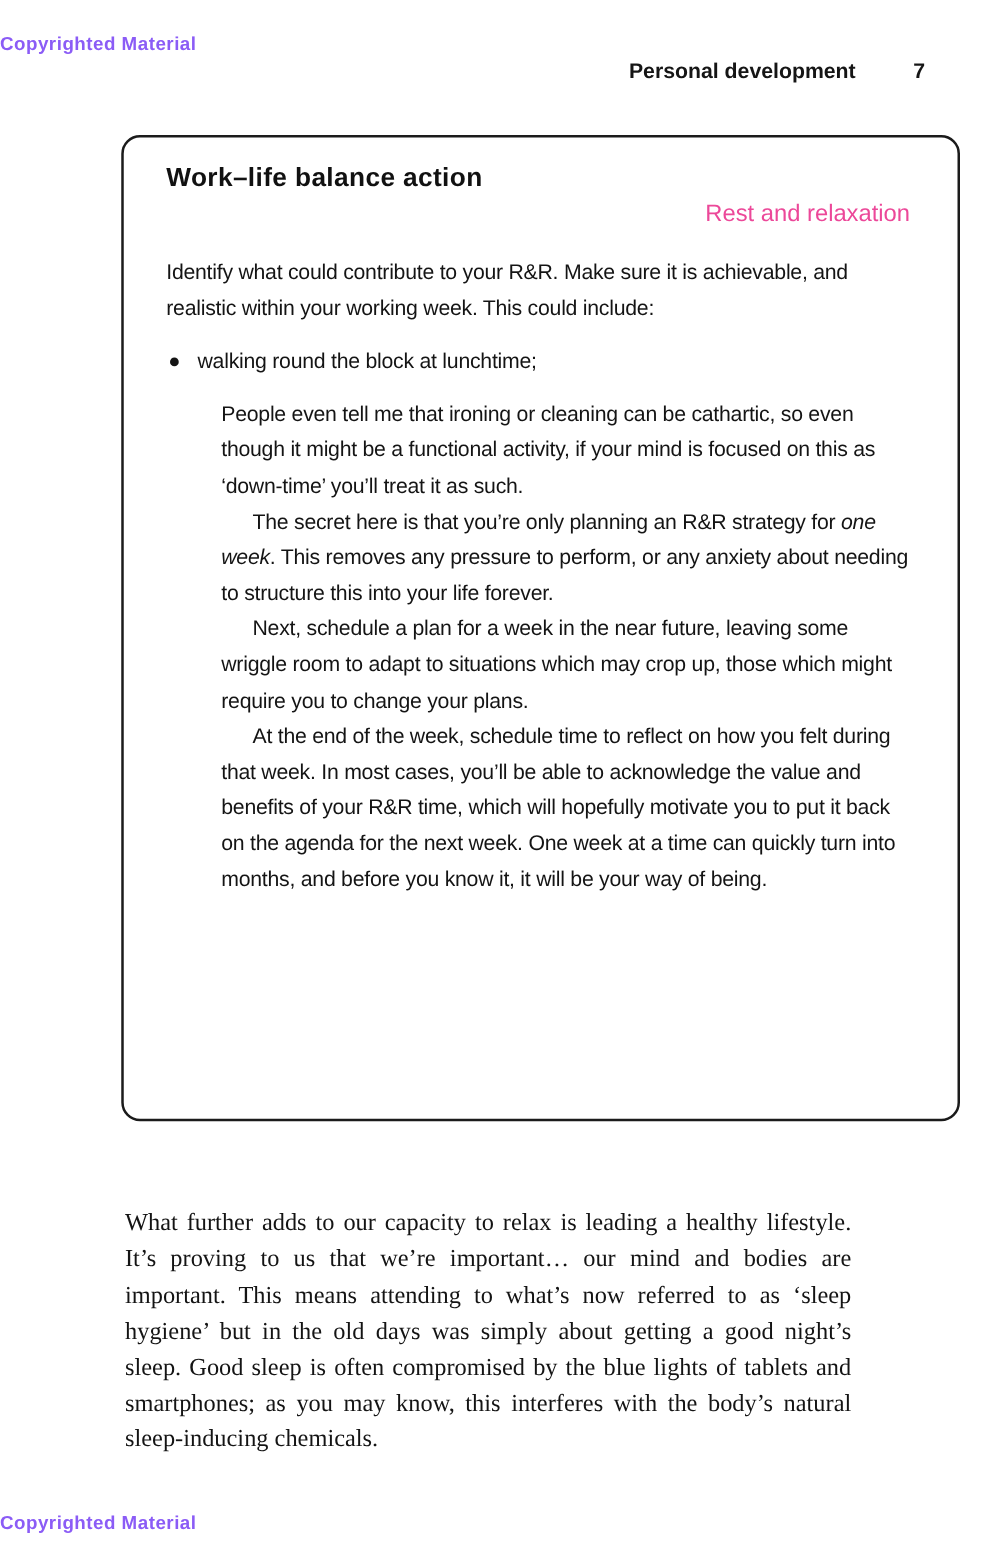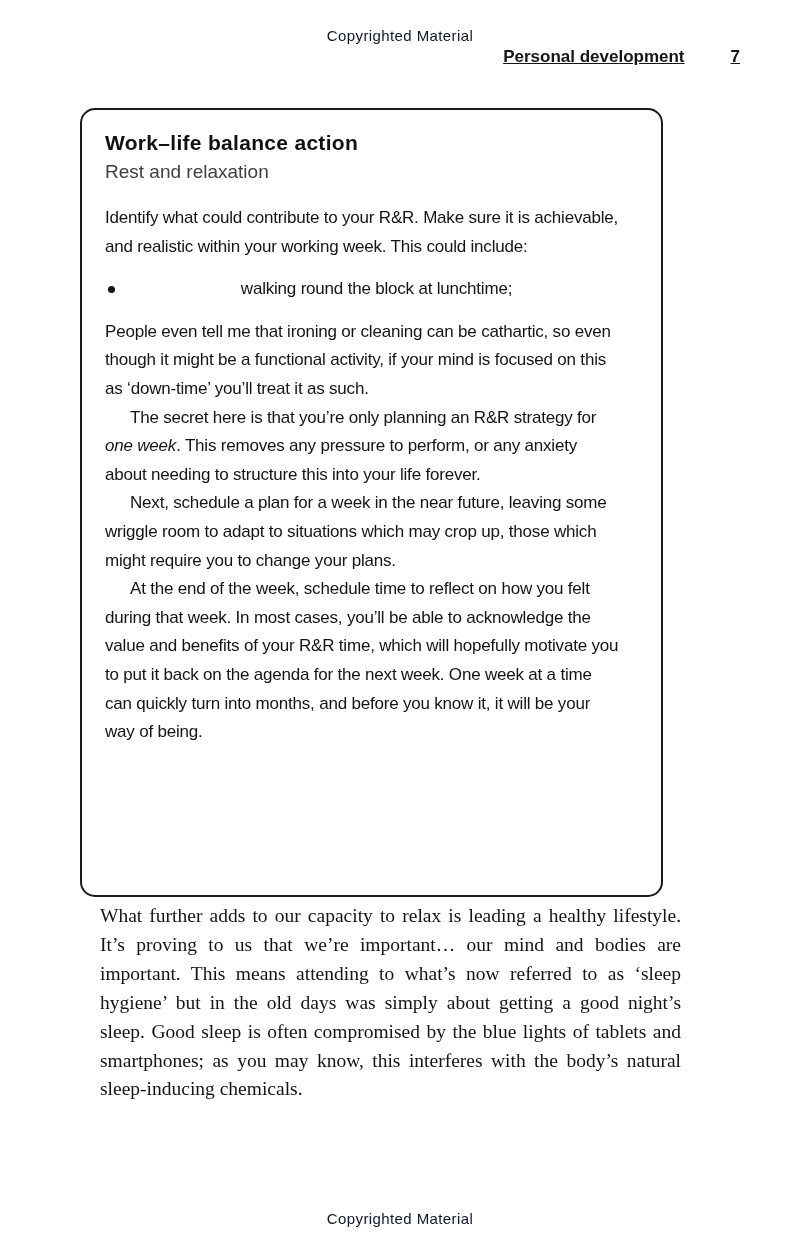"Copyrighted Material" .copyright { color: #0f172a -> #8b5cf6; font-weight: 400 -> 700; text-align: center -> left }
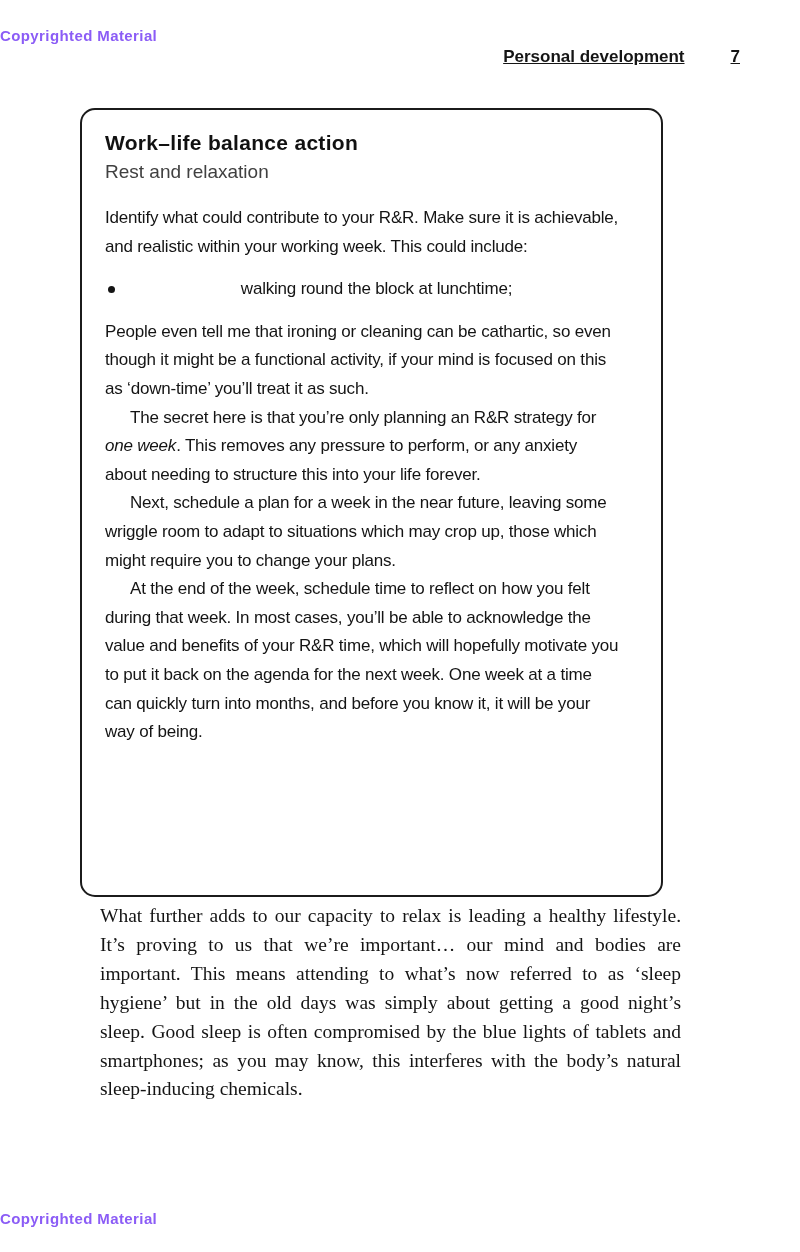"Personal development" .running-header { text-decoration: underline -> none }
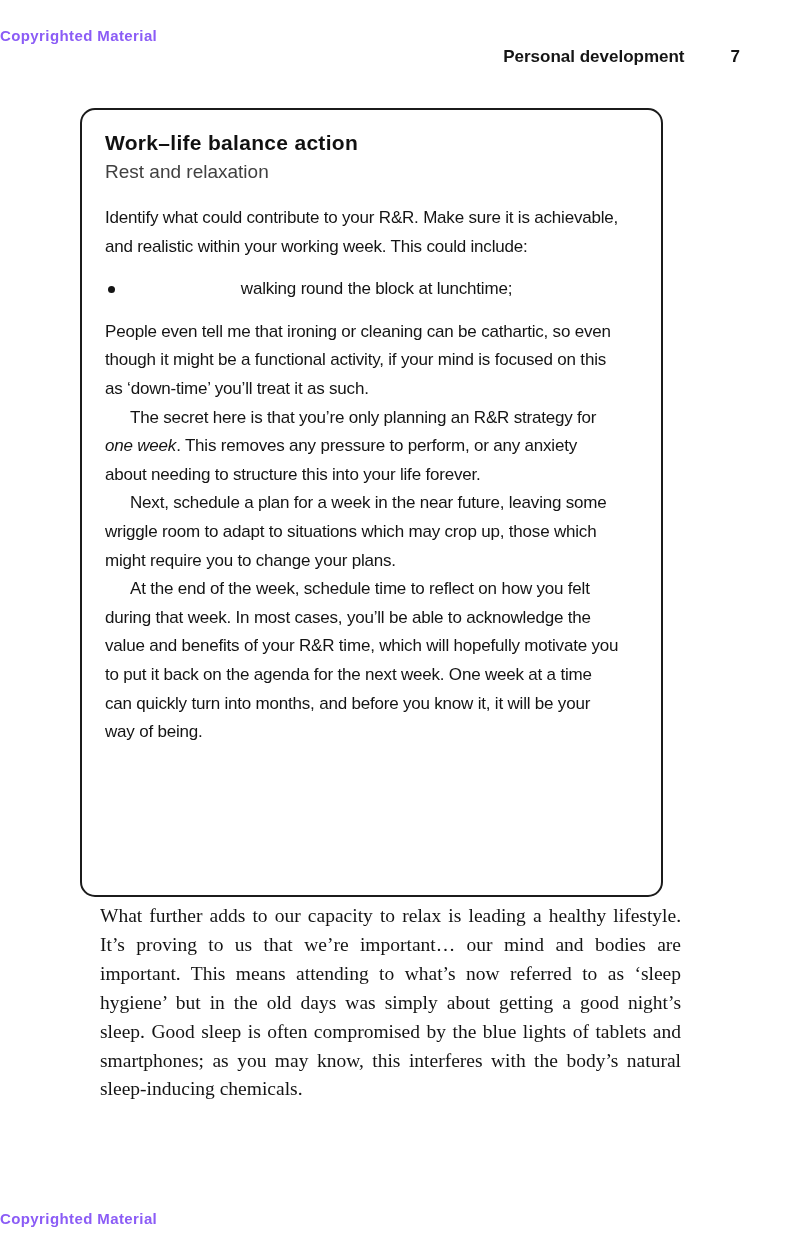"Work–life balance action" .action-box { left: 80px -> 97px; padding: 20px 38px 20px 23px -> 20px 38px 20px 34px; width: 583px -> 671px }
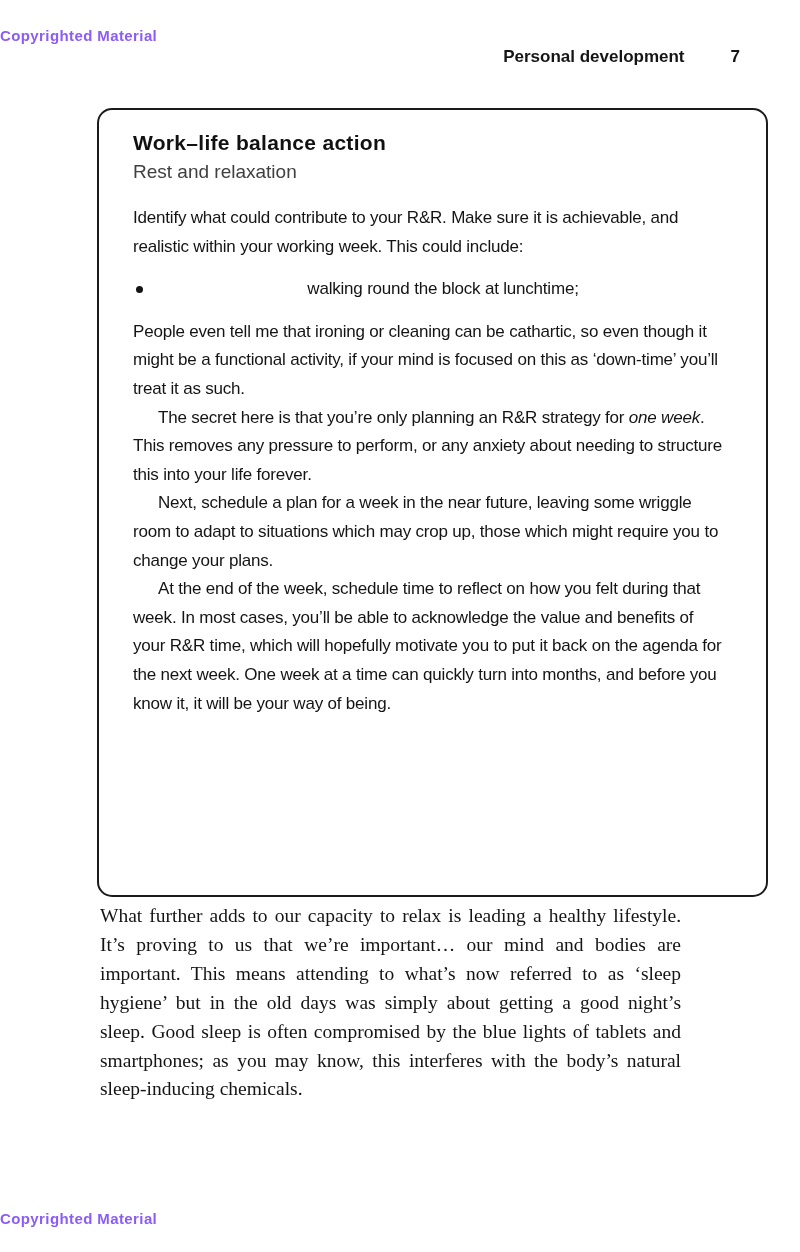"Rest and relaxation" .box-subtitle { color: #404040 -> #ec4899; text-align: none -> right }
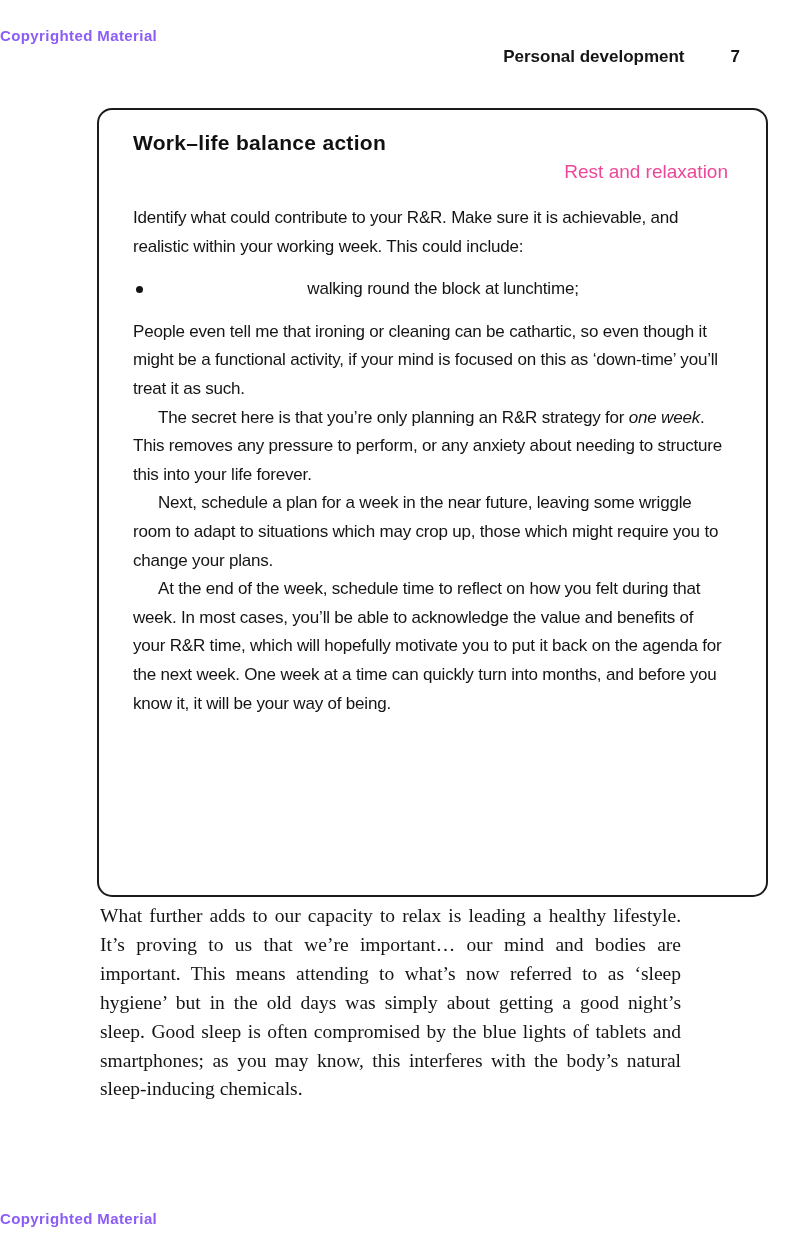"walking round the block at" .box-bullets { text-align: center -> none }
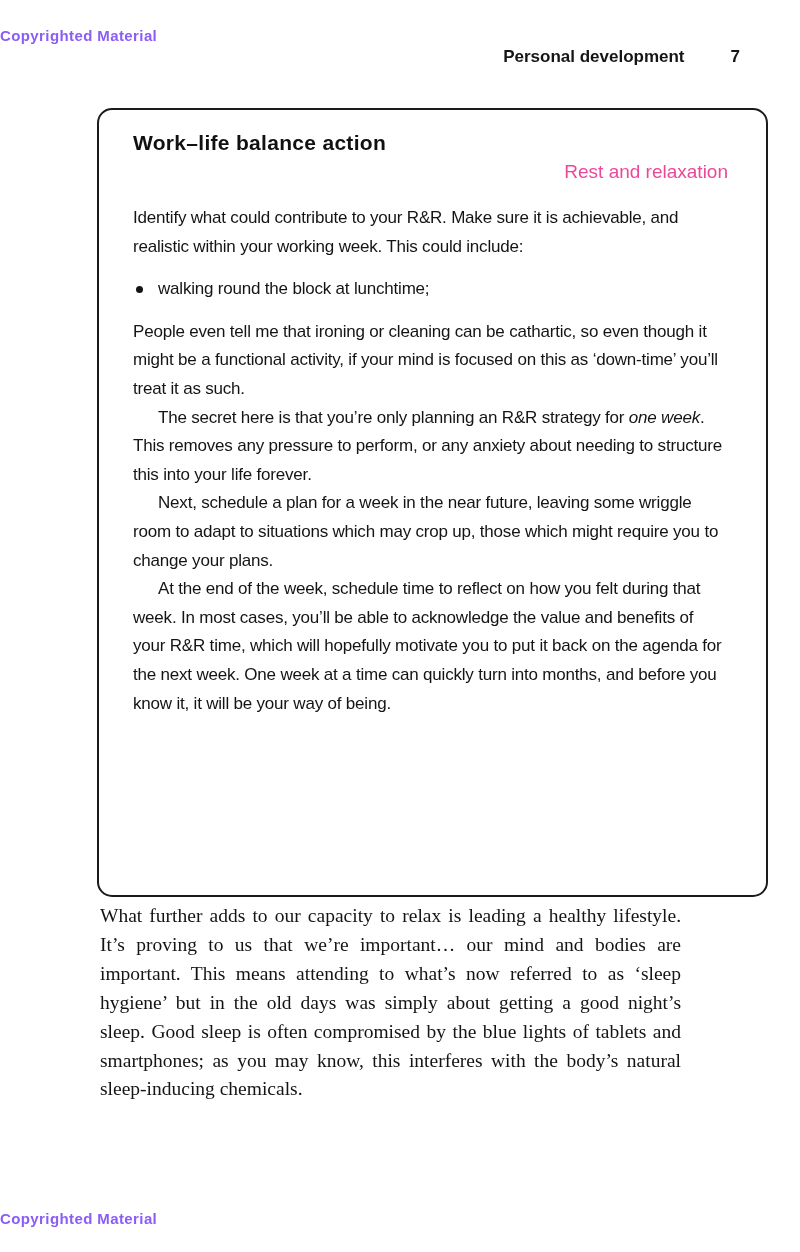"People even tell me that" .box-text { margin-left: none -> 44px }
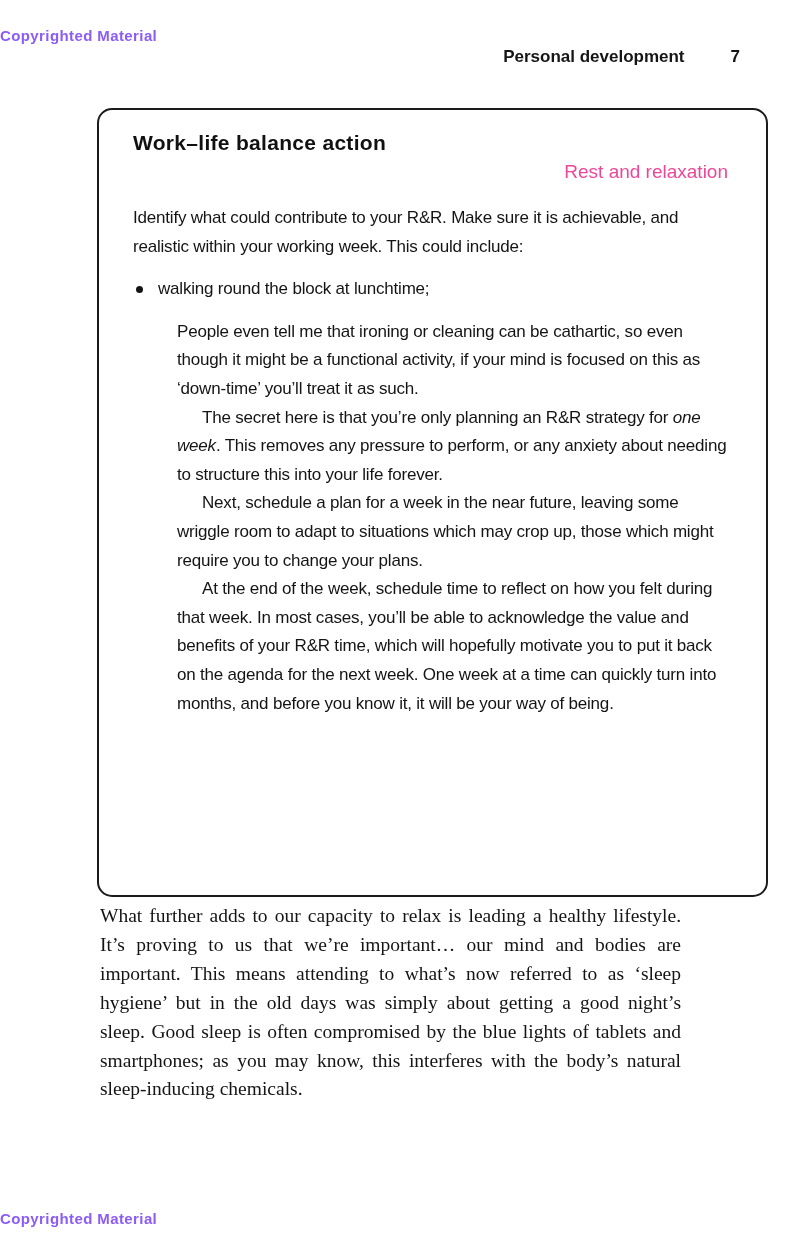"What further adds to our" .main-paragraph { top: 902px -> 965px }
